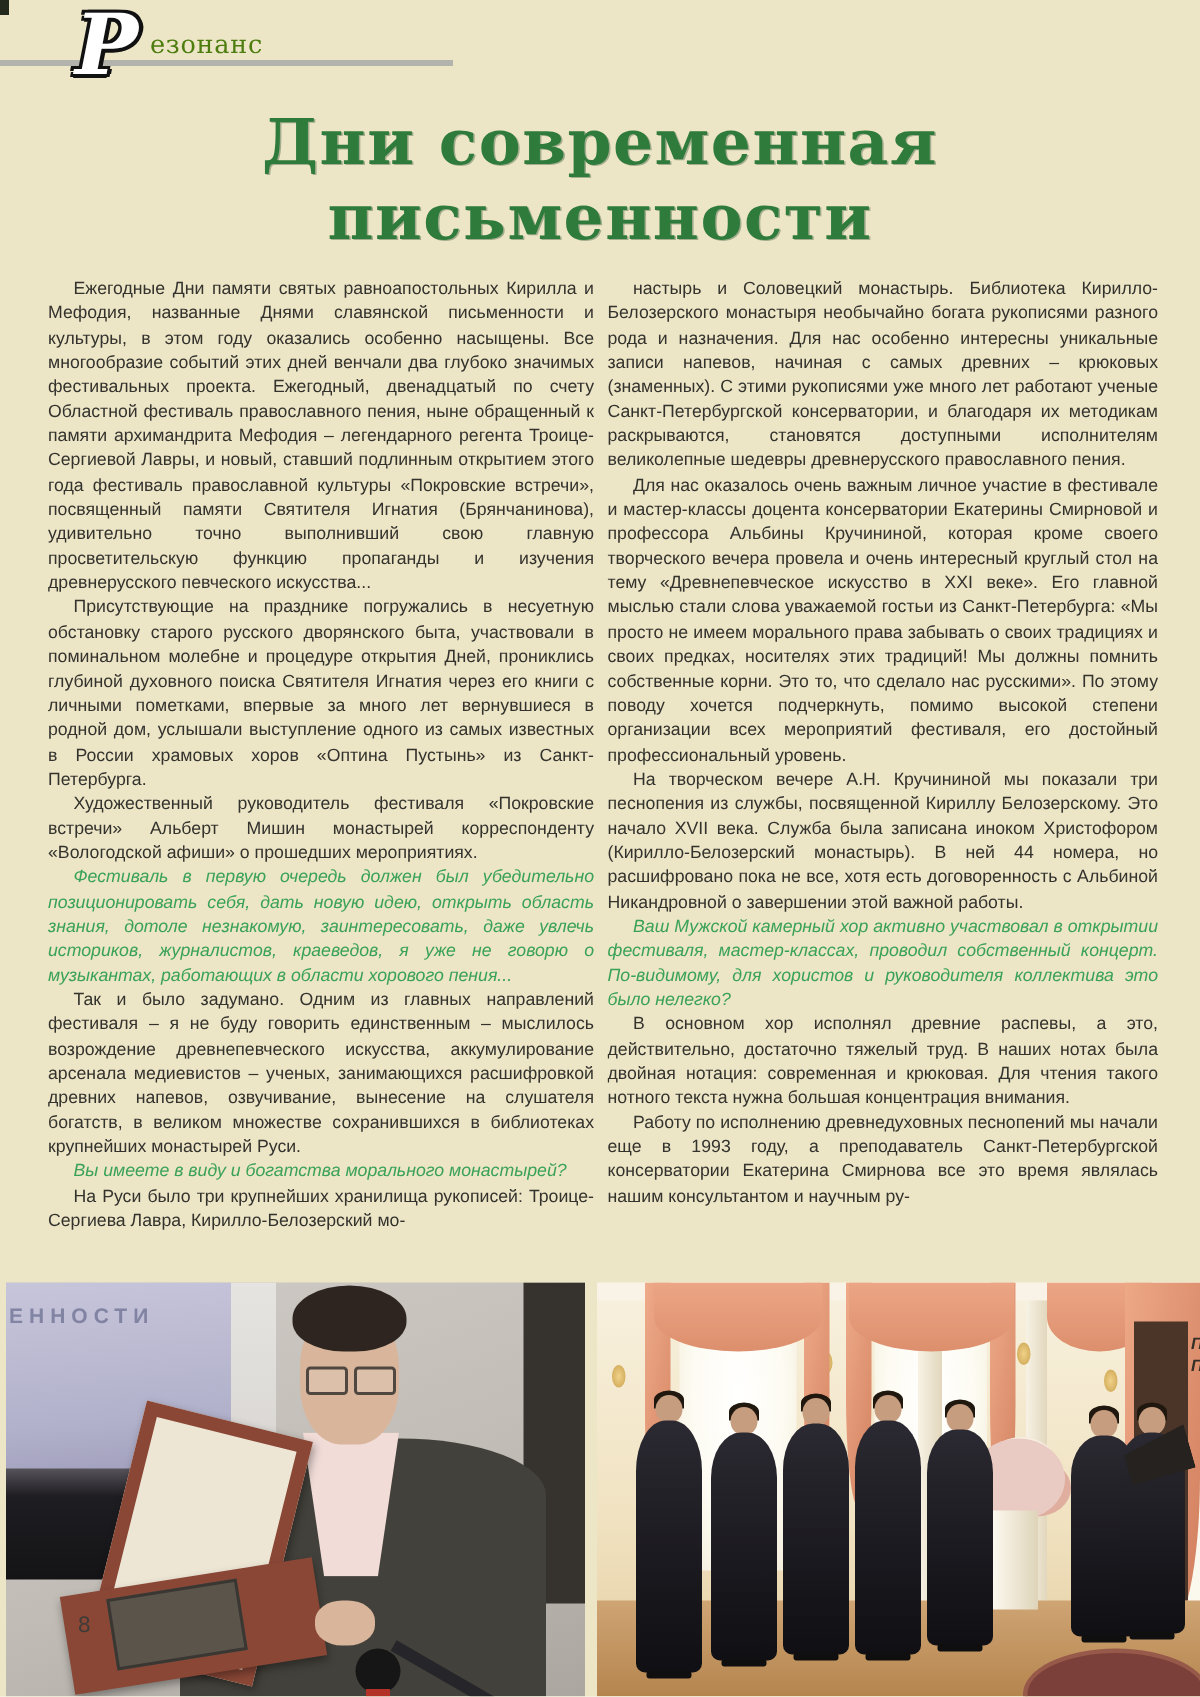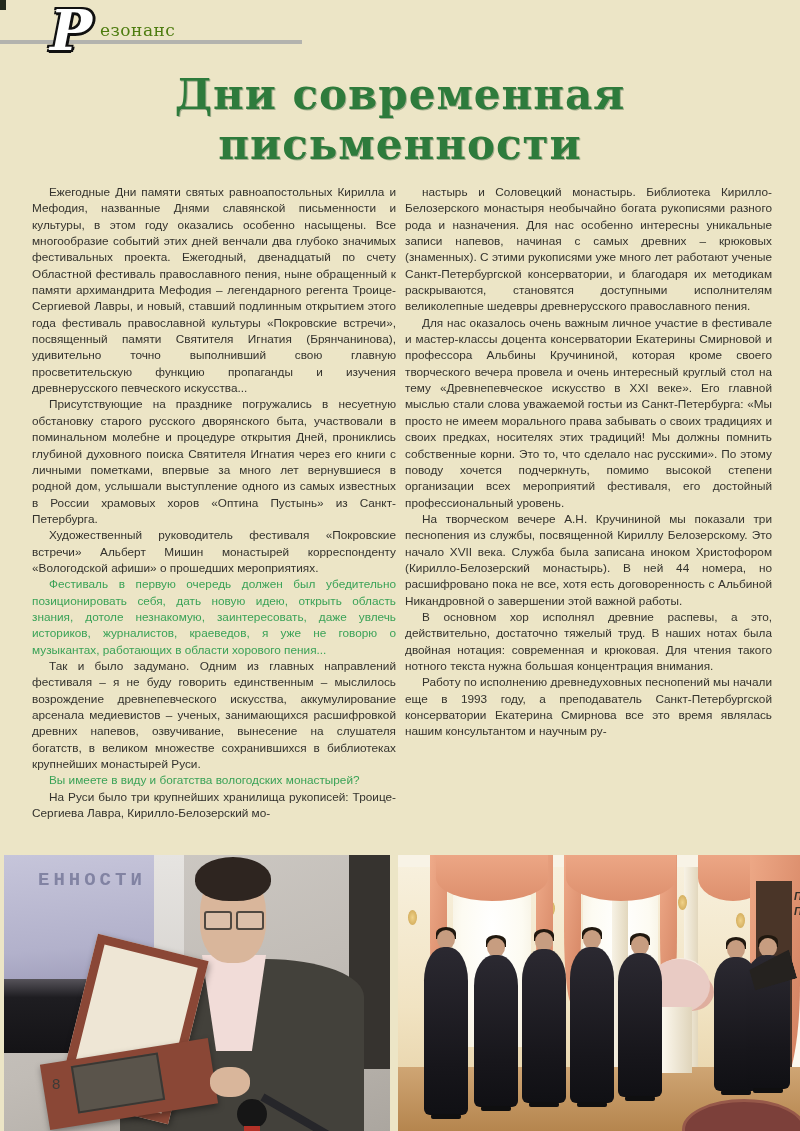"Фестиваль в первую очередь должен" .para.question { font-style: none -> italic }
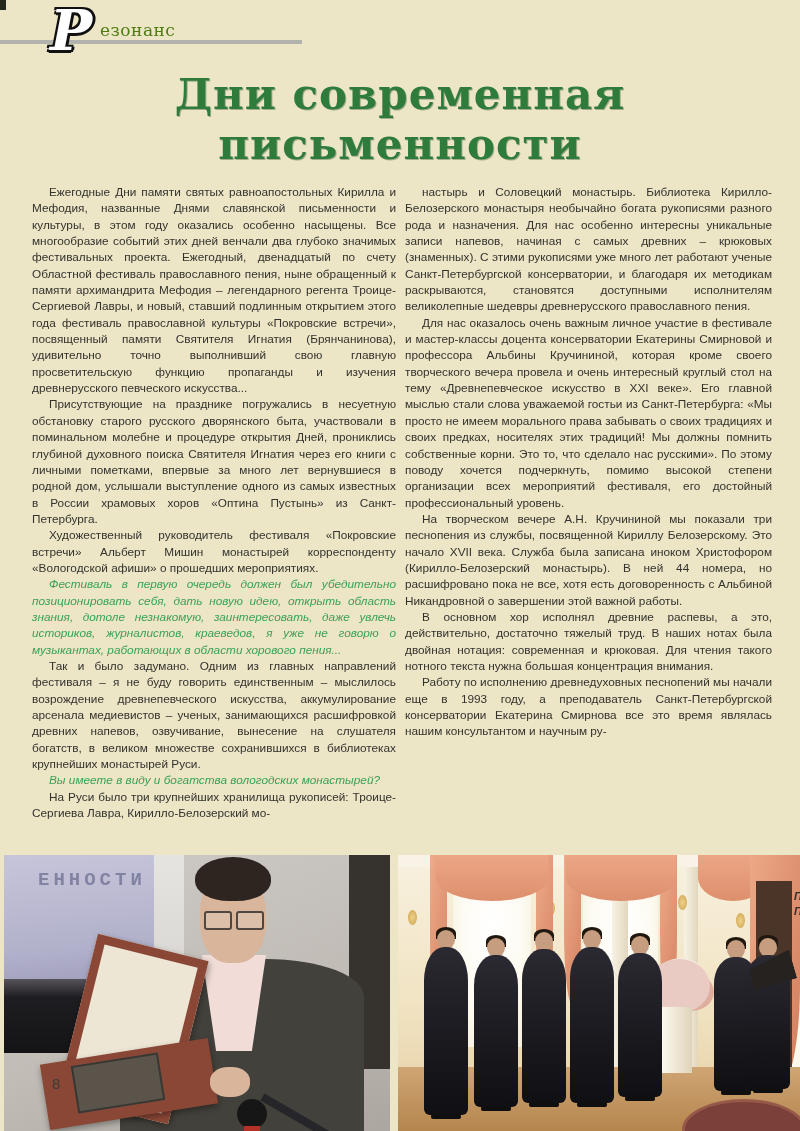"Ваш Мужской камерный хор активно" p.para { html: none -> <p>Ваш Мужской камерный хор активно участвовал в открытии фестиваля, мастер-классах, проводил собственный концерт. По-видимому, для хористов и руководителя коллектива это было нелегко?</p> }
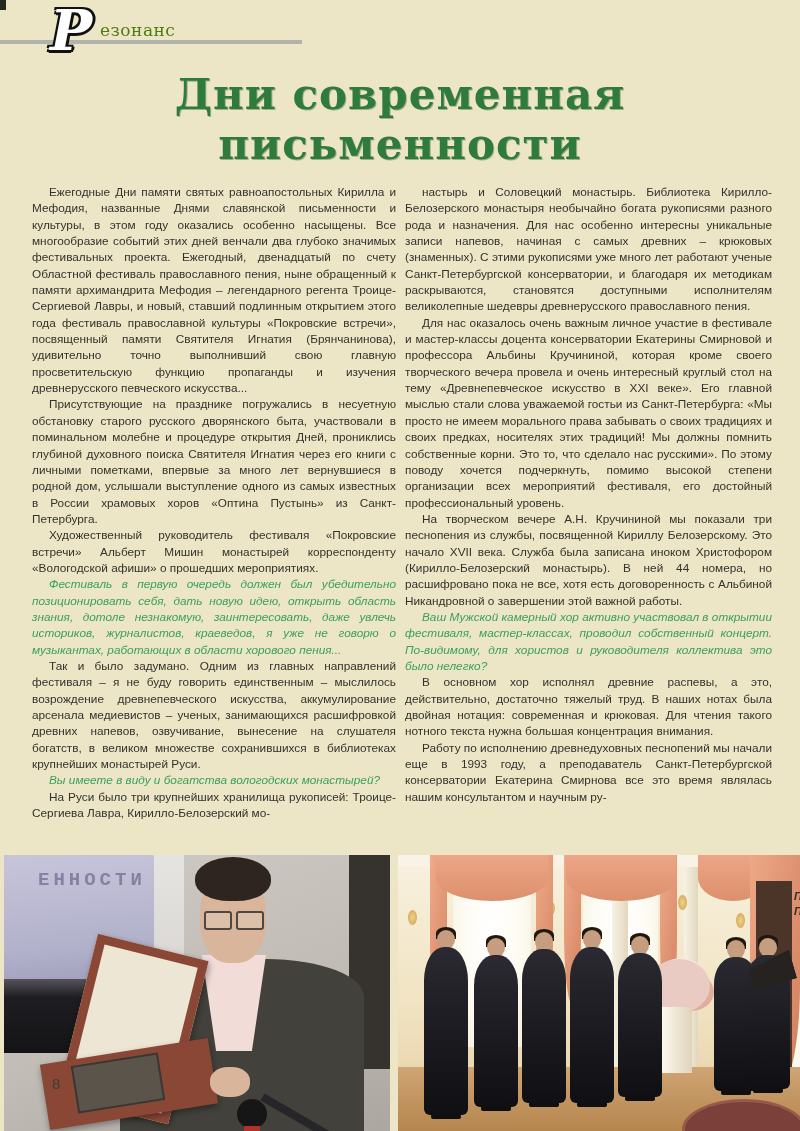"Вы имеете в виду и" p.para { text: вологодских -> морального }
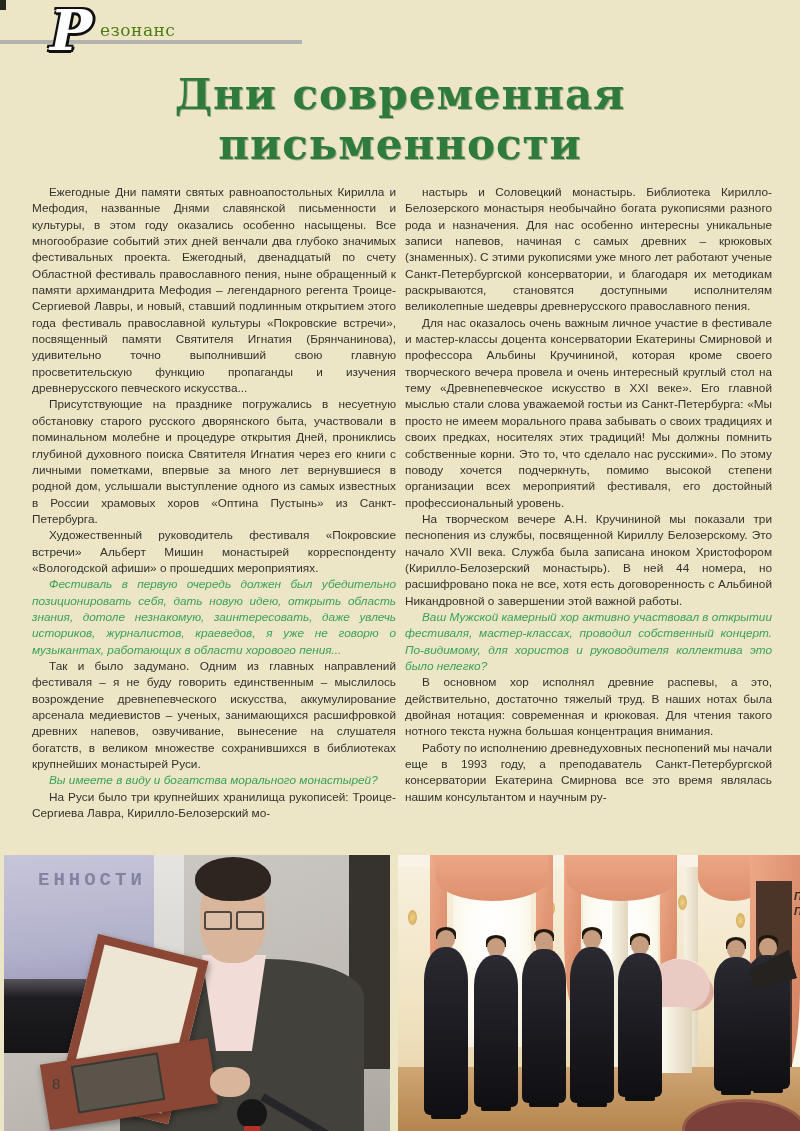"ЕННОСТИ" .screen-text { font-family: Liberation Mono, monospace -> Liberation Sans, sans-serif; font-size: 19px -> 14px; margin-left: 32px -> none }
